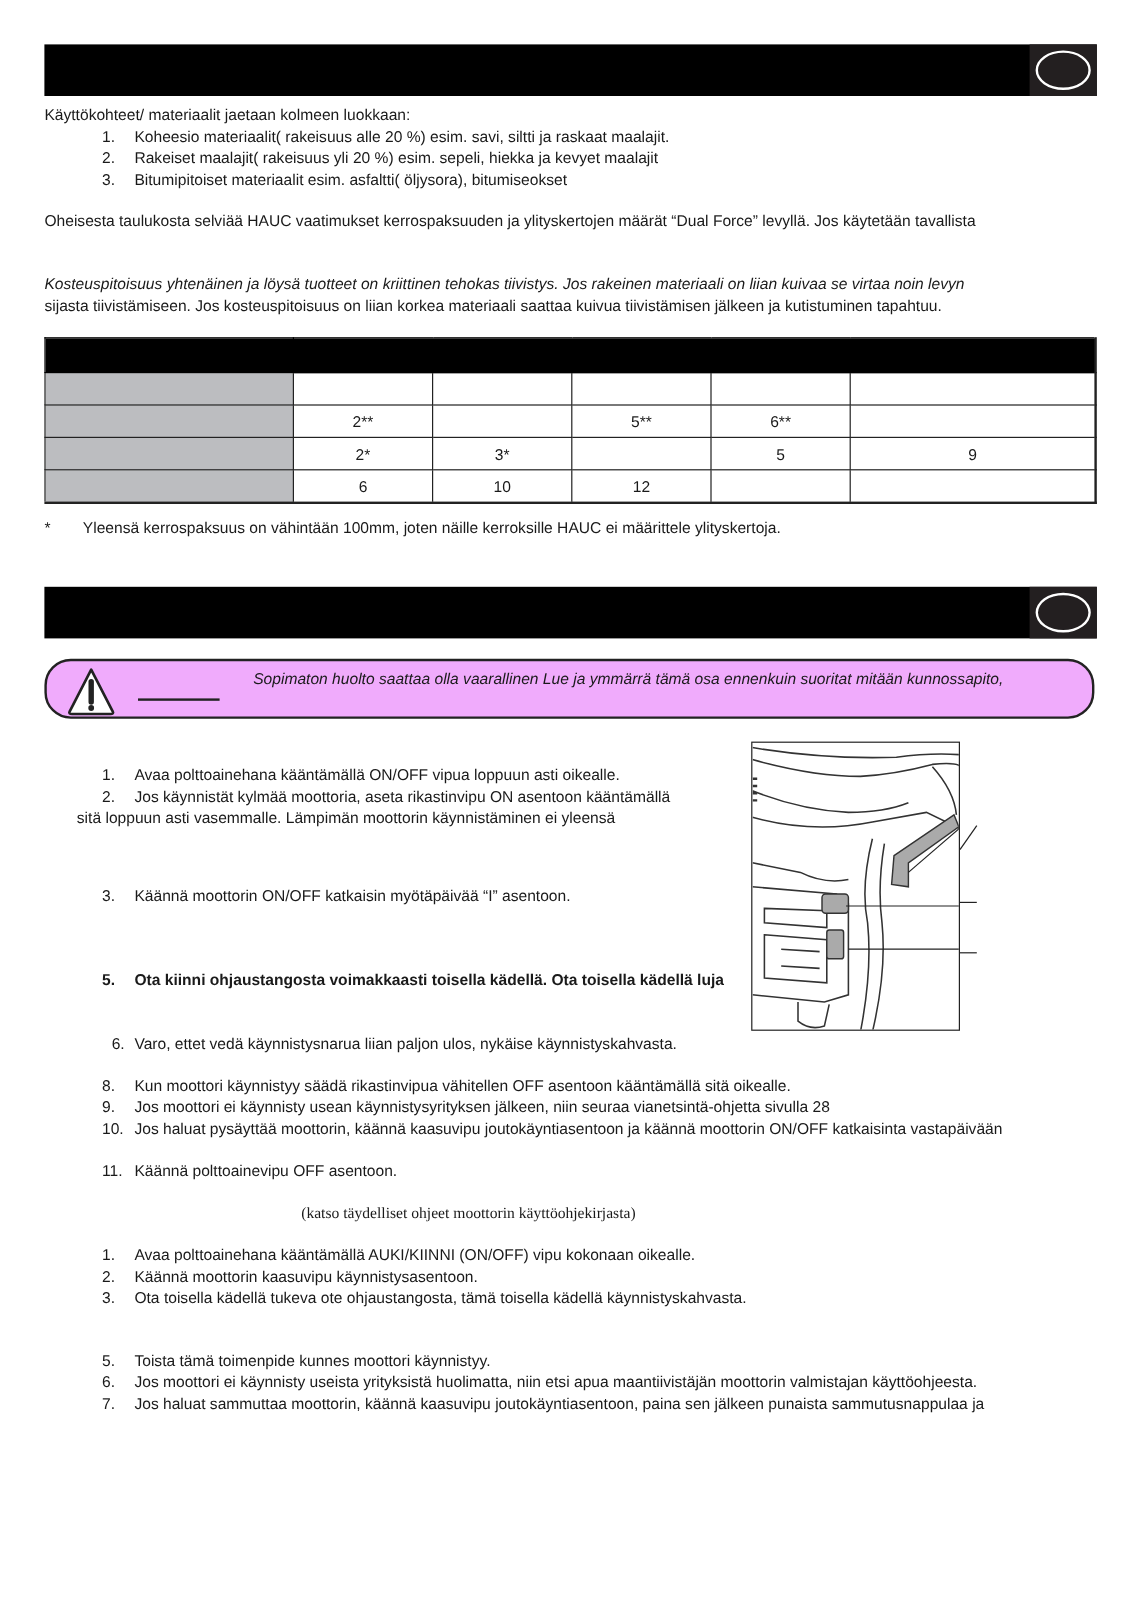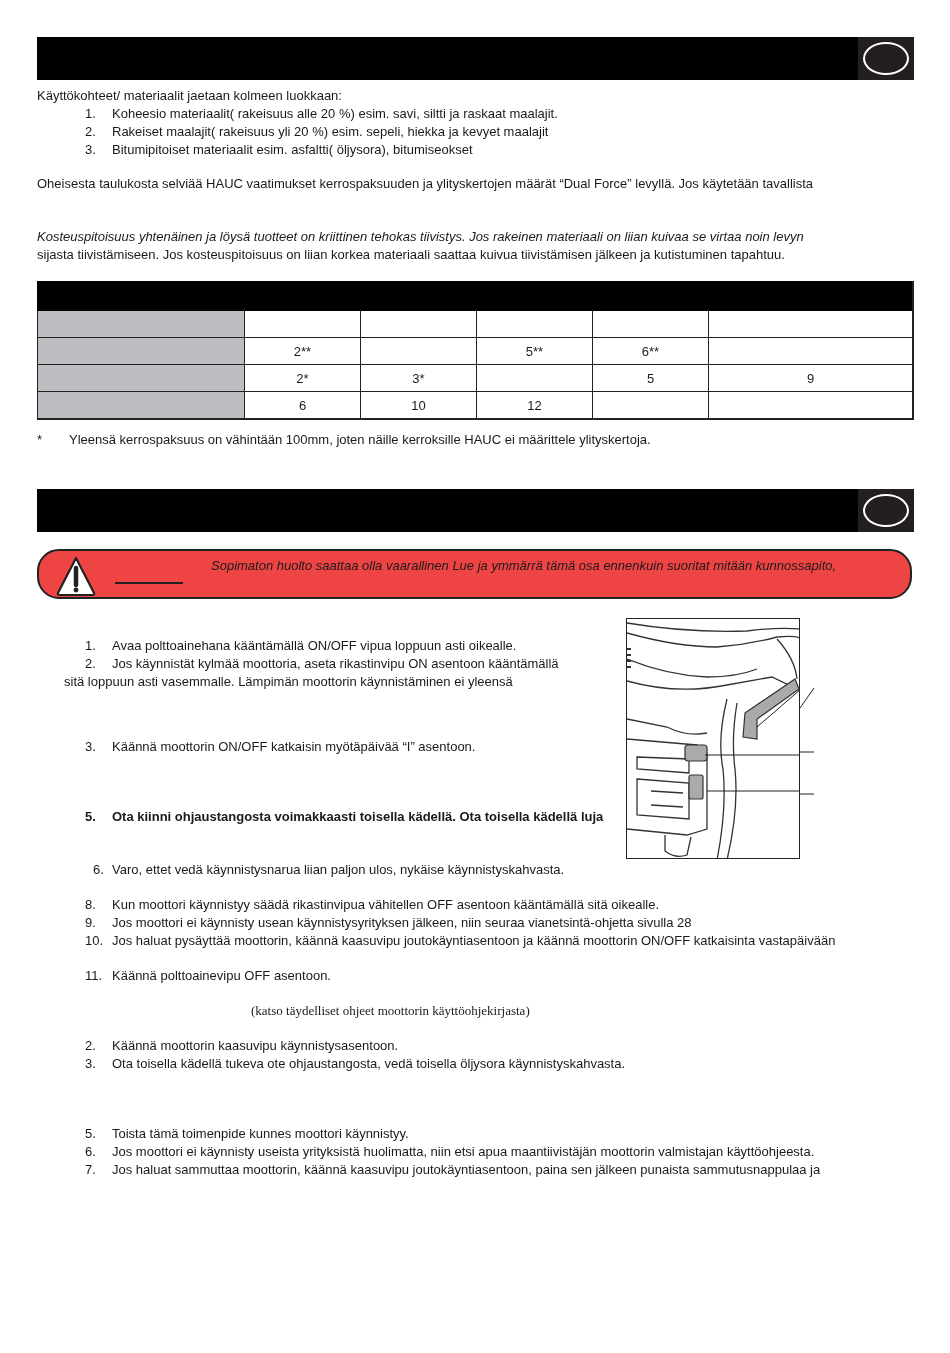"Sopimaton huolto saattaa olla" .warn { background: #ef4444 -> #f0abfc }
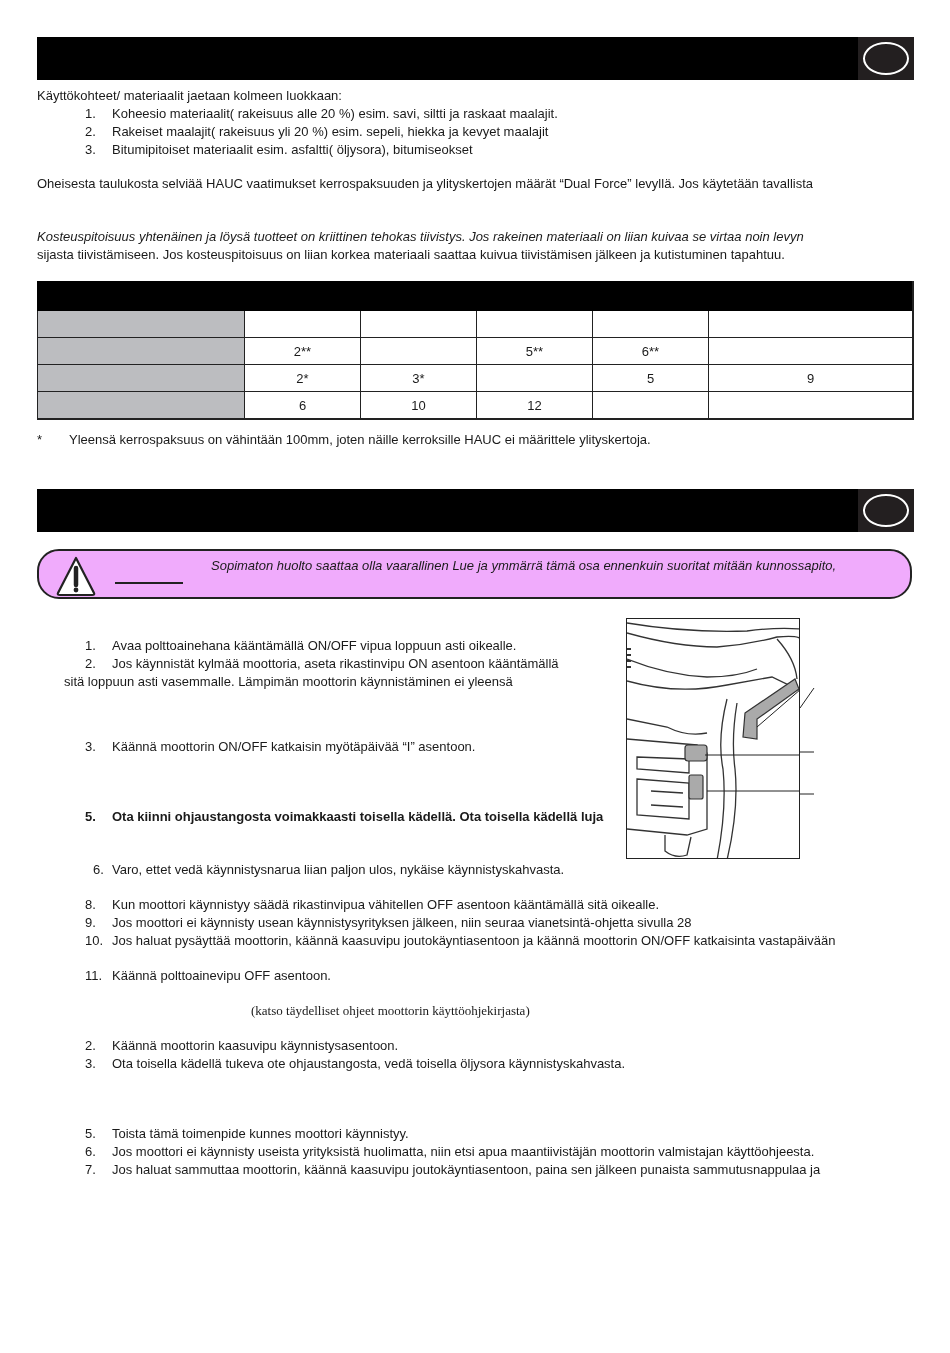"1. Avaa polttoainehana kääntämällä AUKI/KIINNI" div.it { html: none -> <div><span>1.</span><span>Avaa polttoainehana kääntämällä AUKI/KIINNI (ON/OFF) vipu kokonaan oikealle.</span></div> }
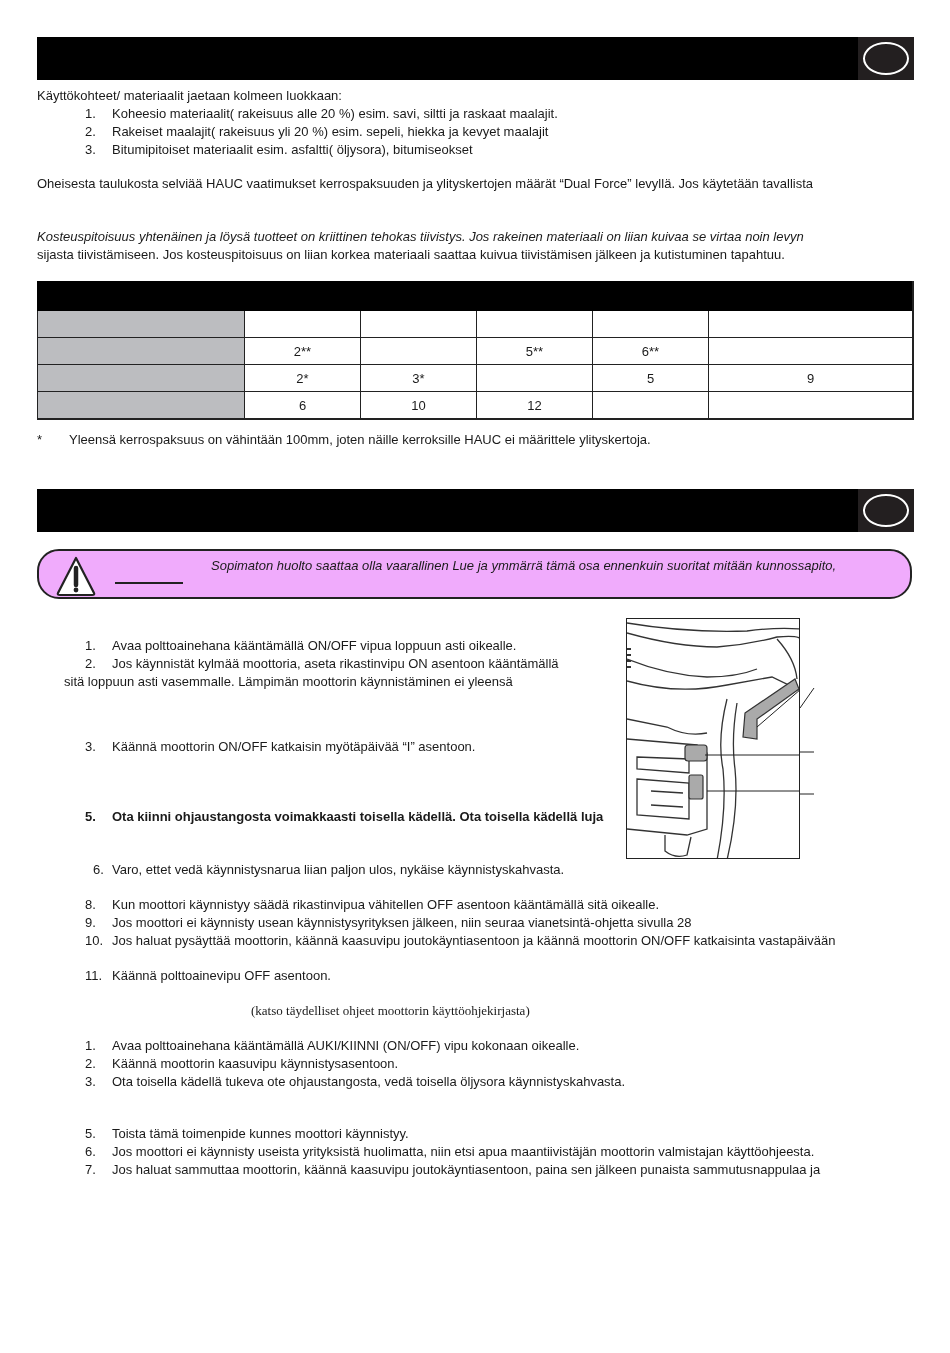"Ota toisella kädellä tukeva ote" span { text: vedä toisella öljysora -> tämä toisella kädellä }
